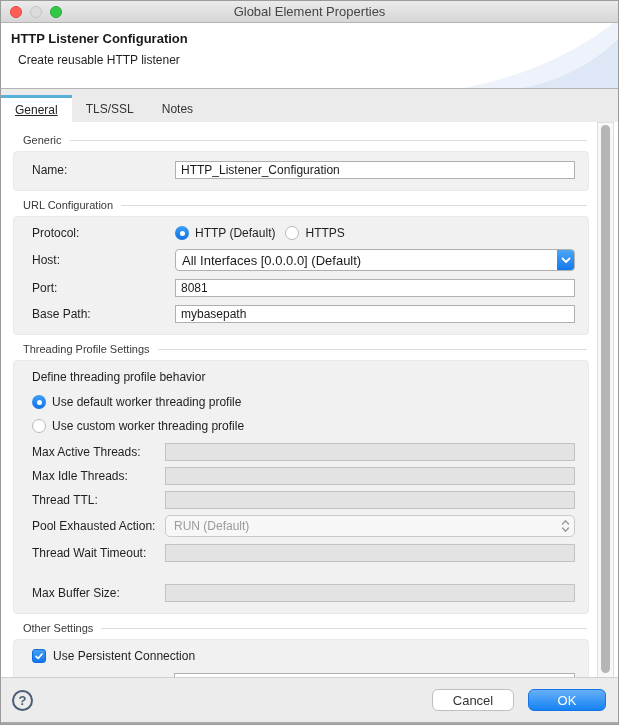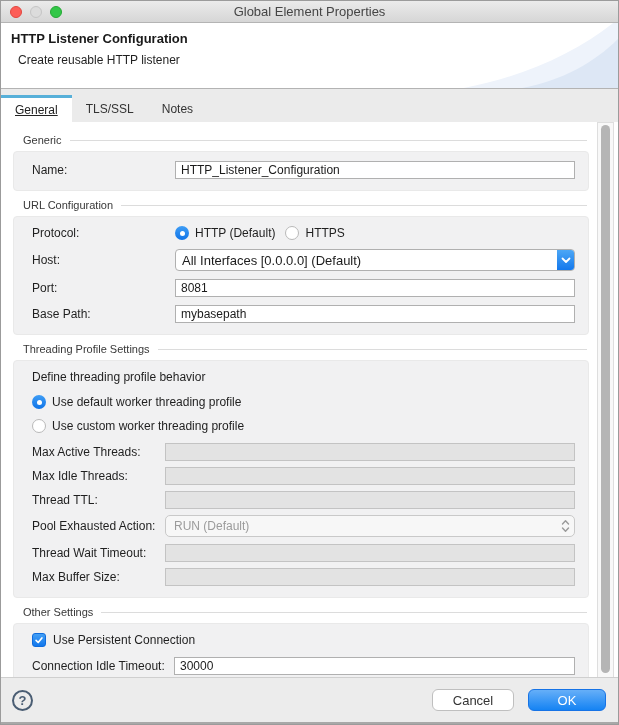"Thread Wait Timeout:" div.row { margin-bottom: 6px -> 22px }
